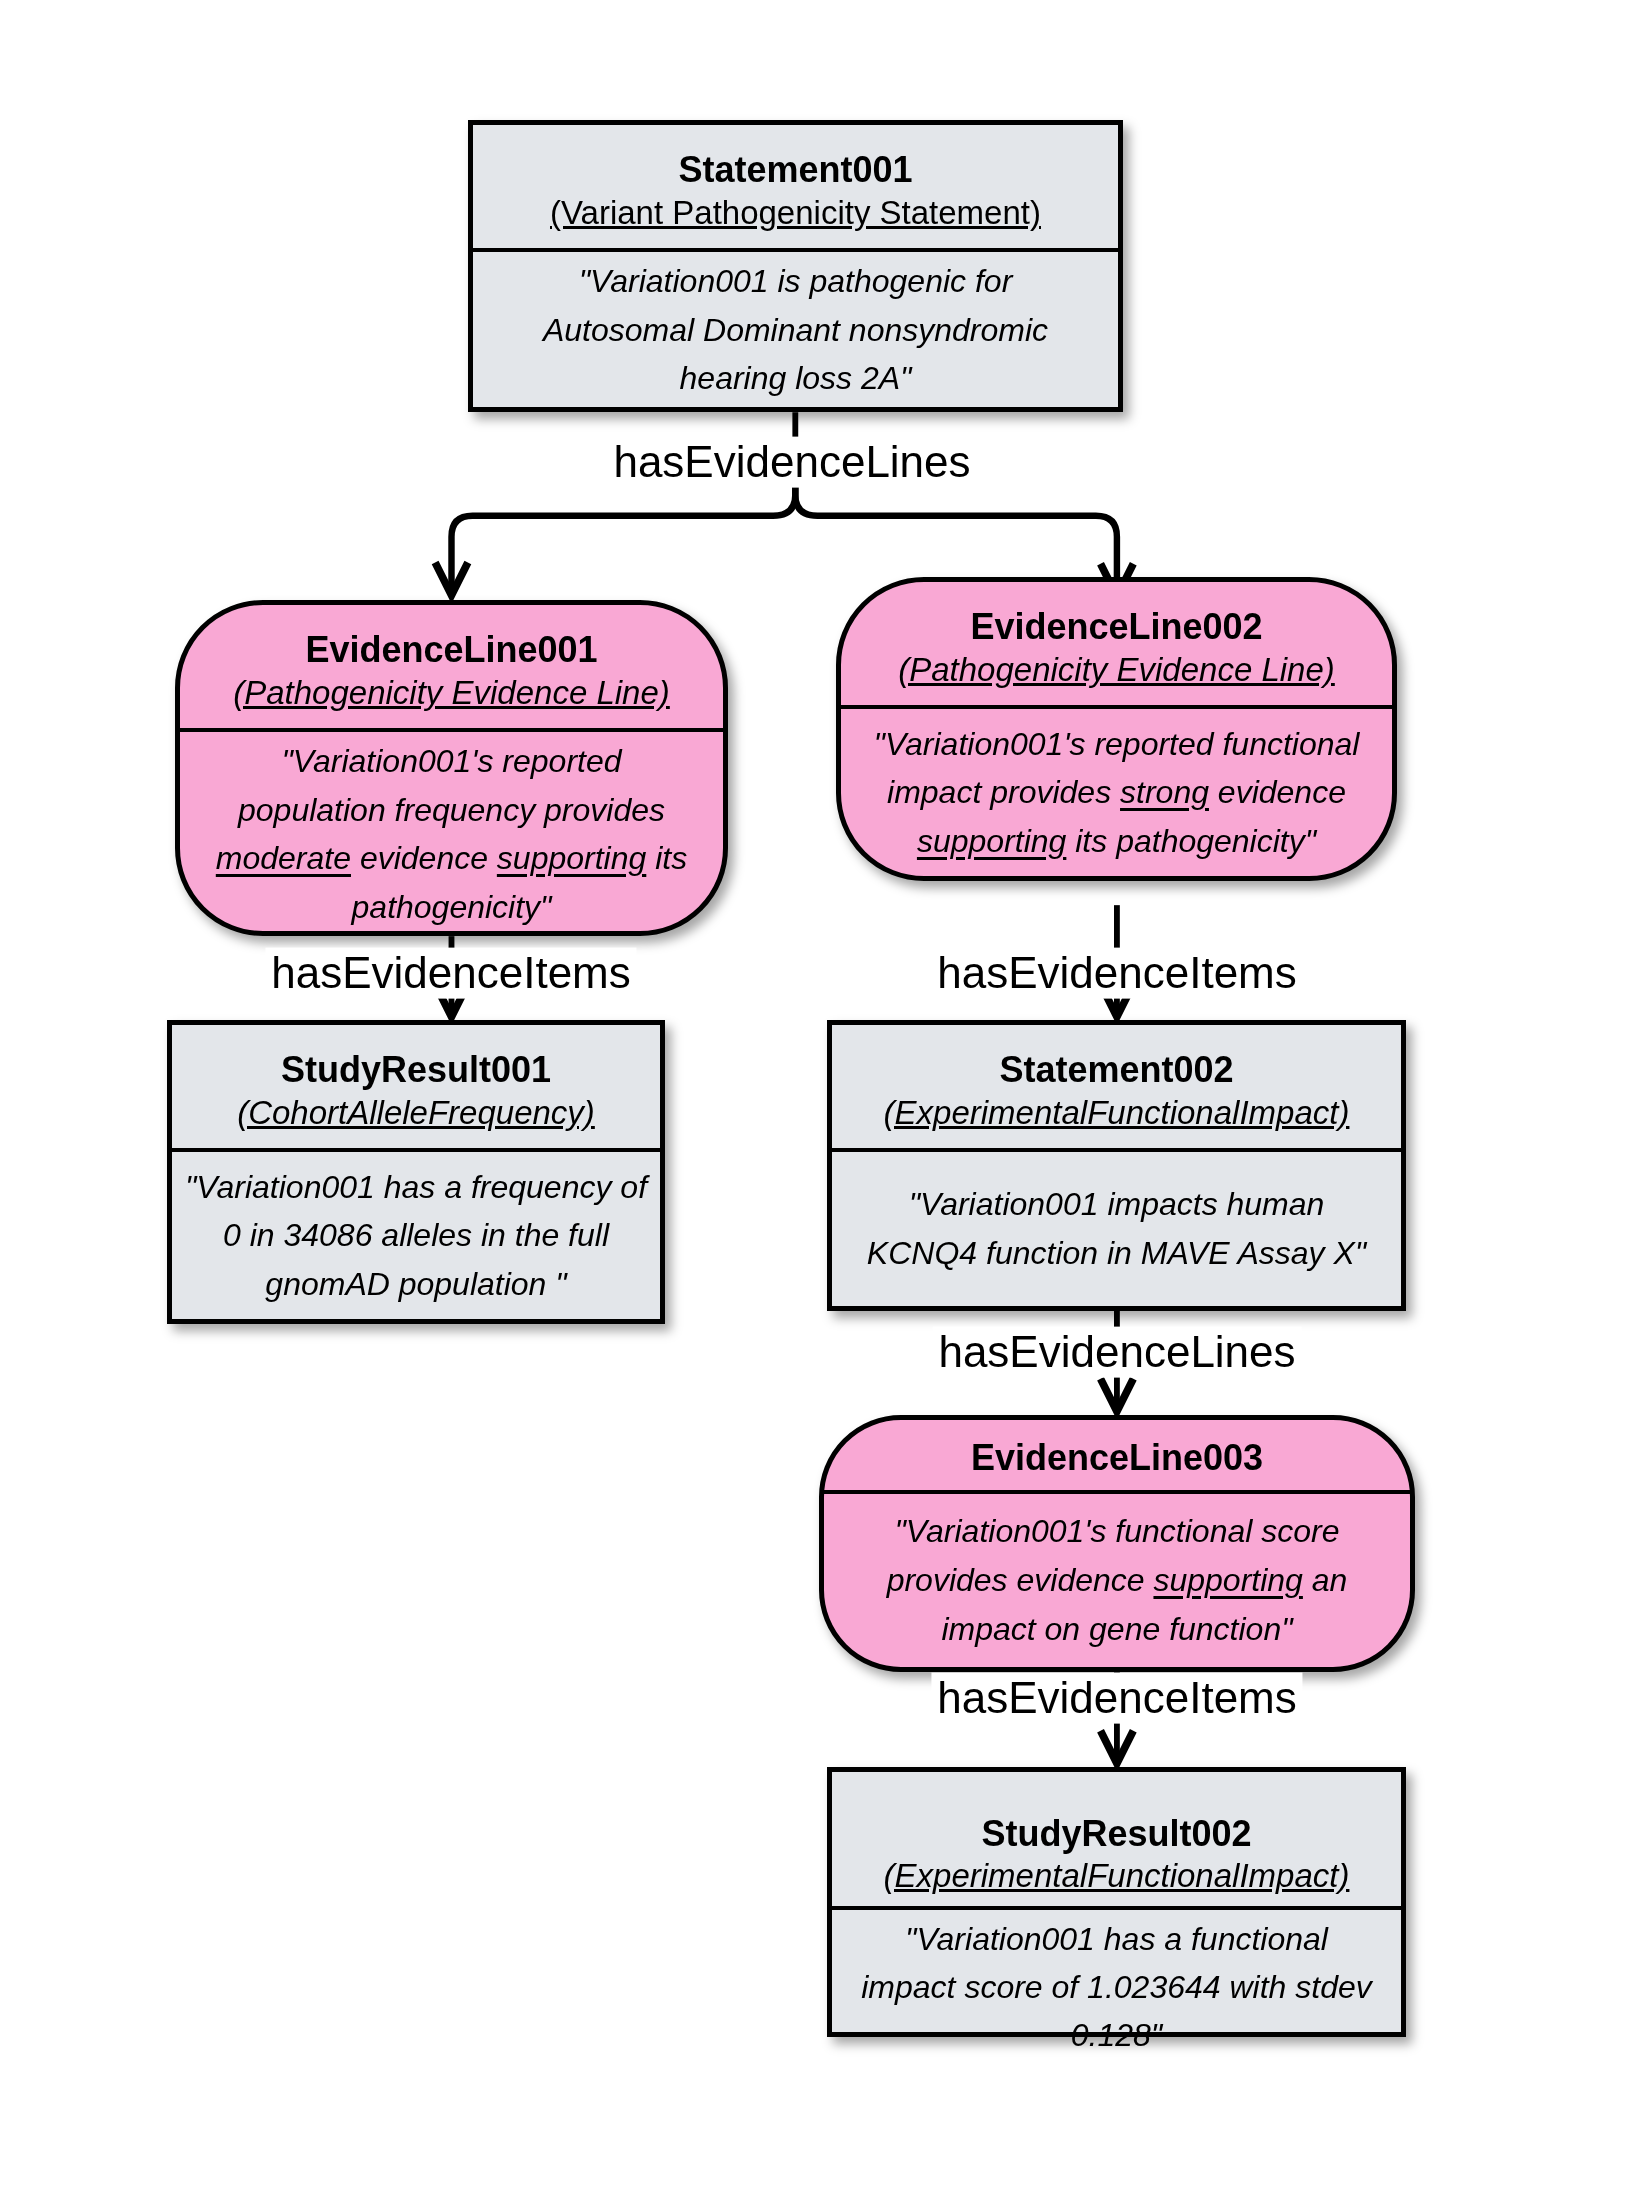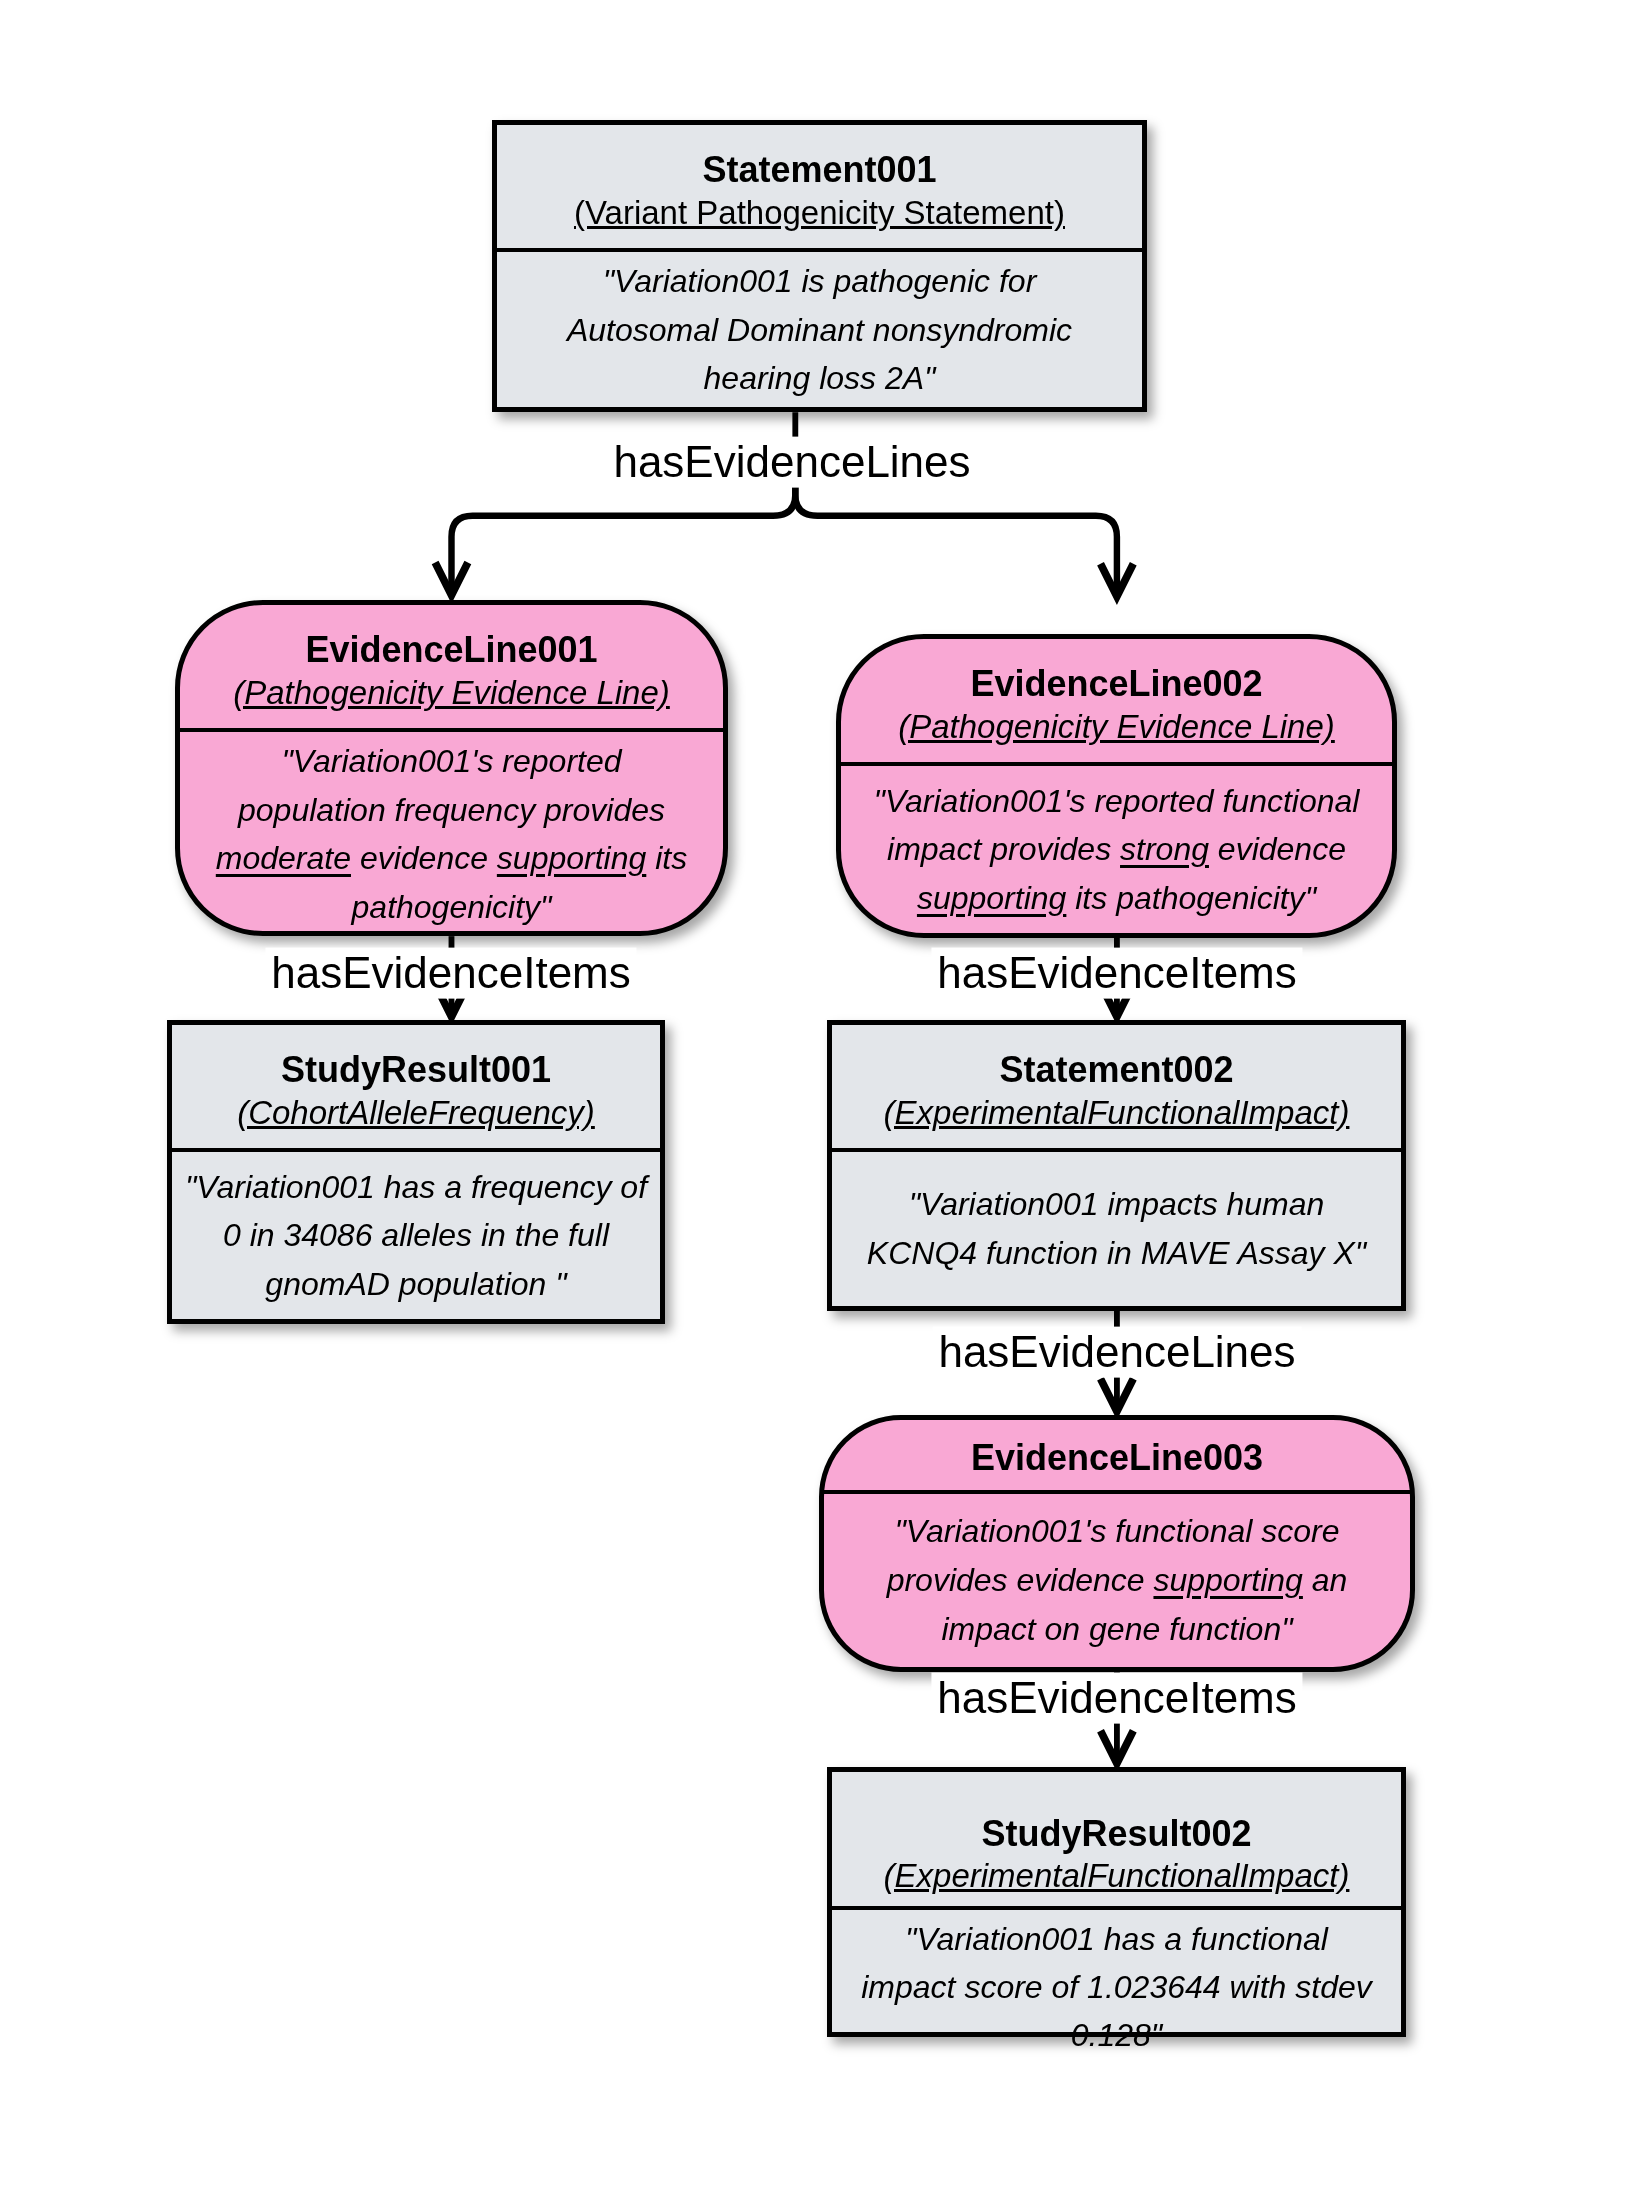"Statement001" div.node { margin-left: 24px -> none }
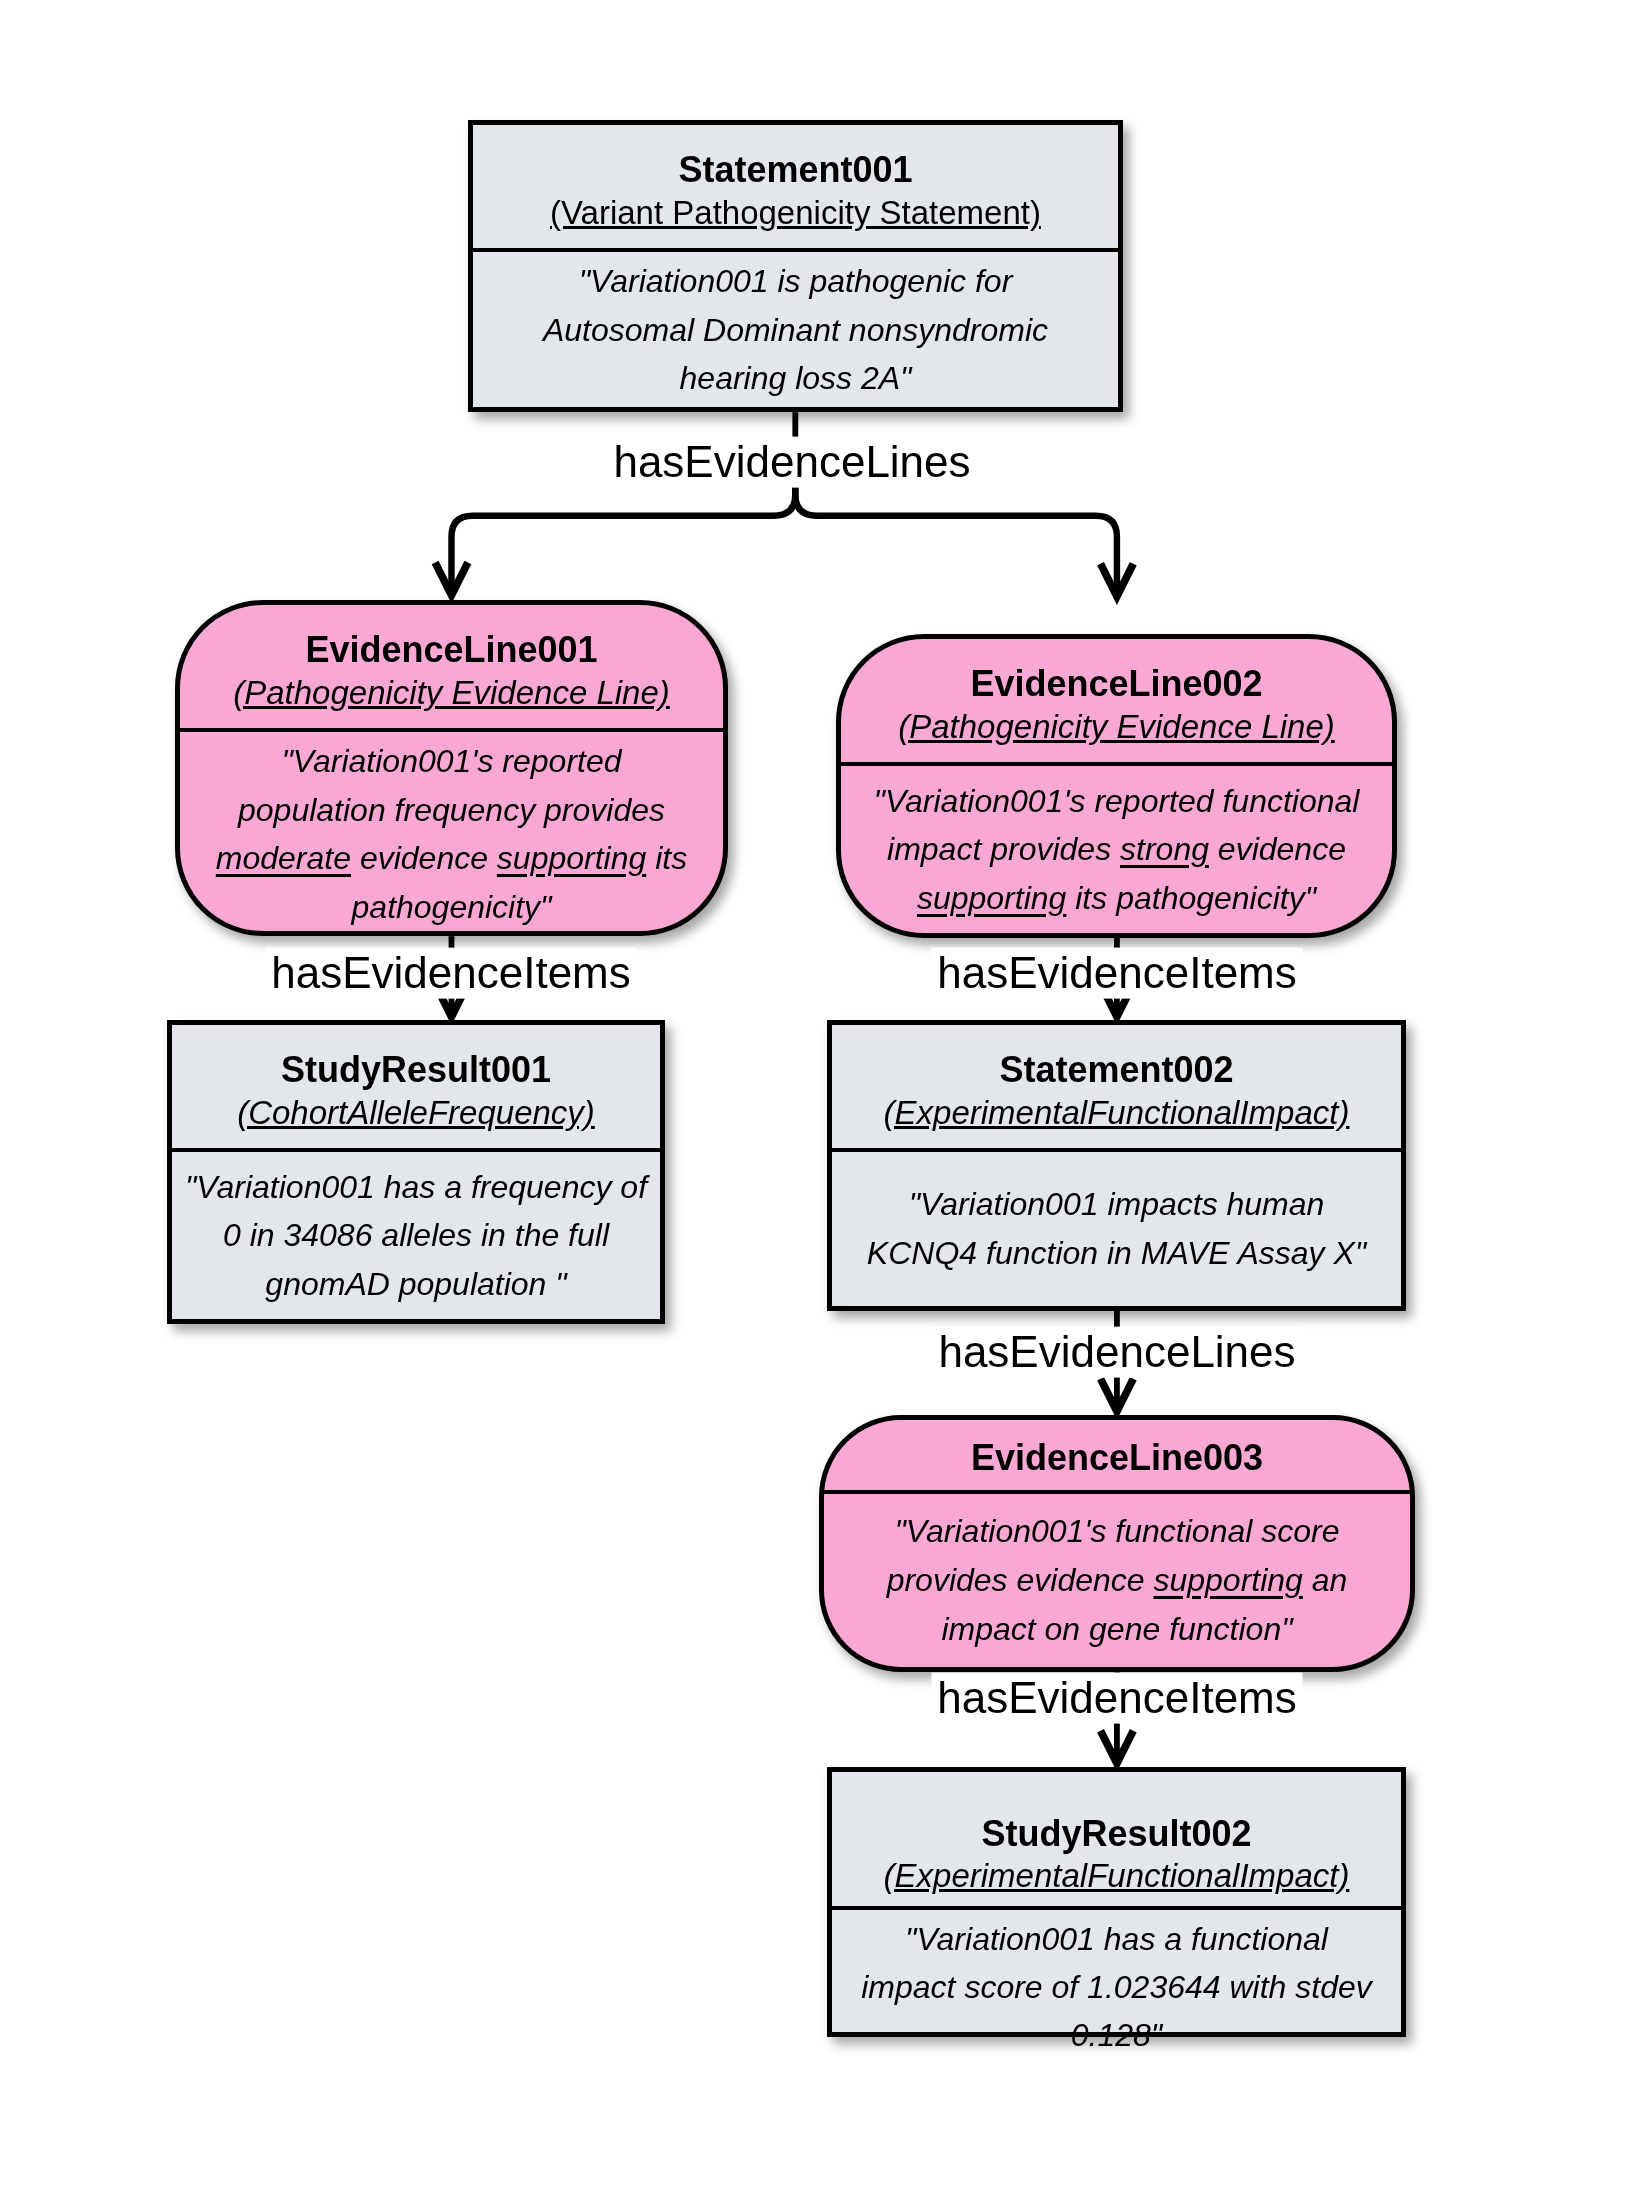"EvidenceLine002" div.node { top: 634px -> 577px }
